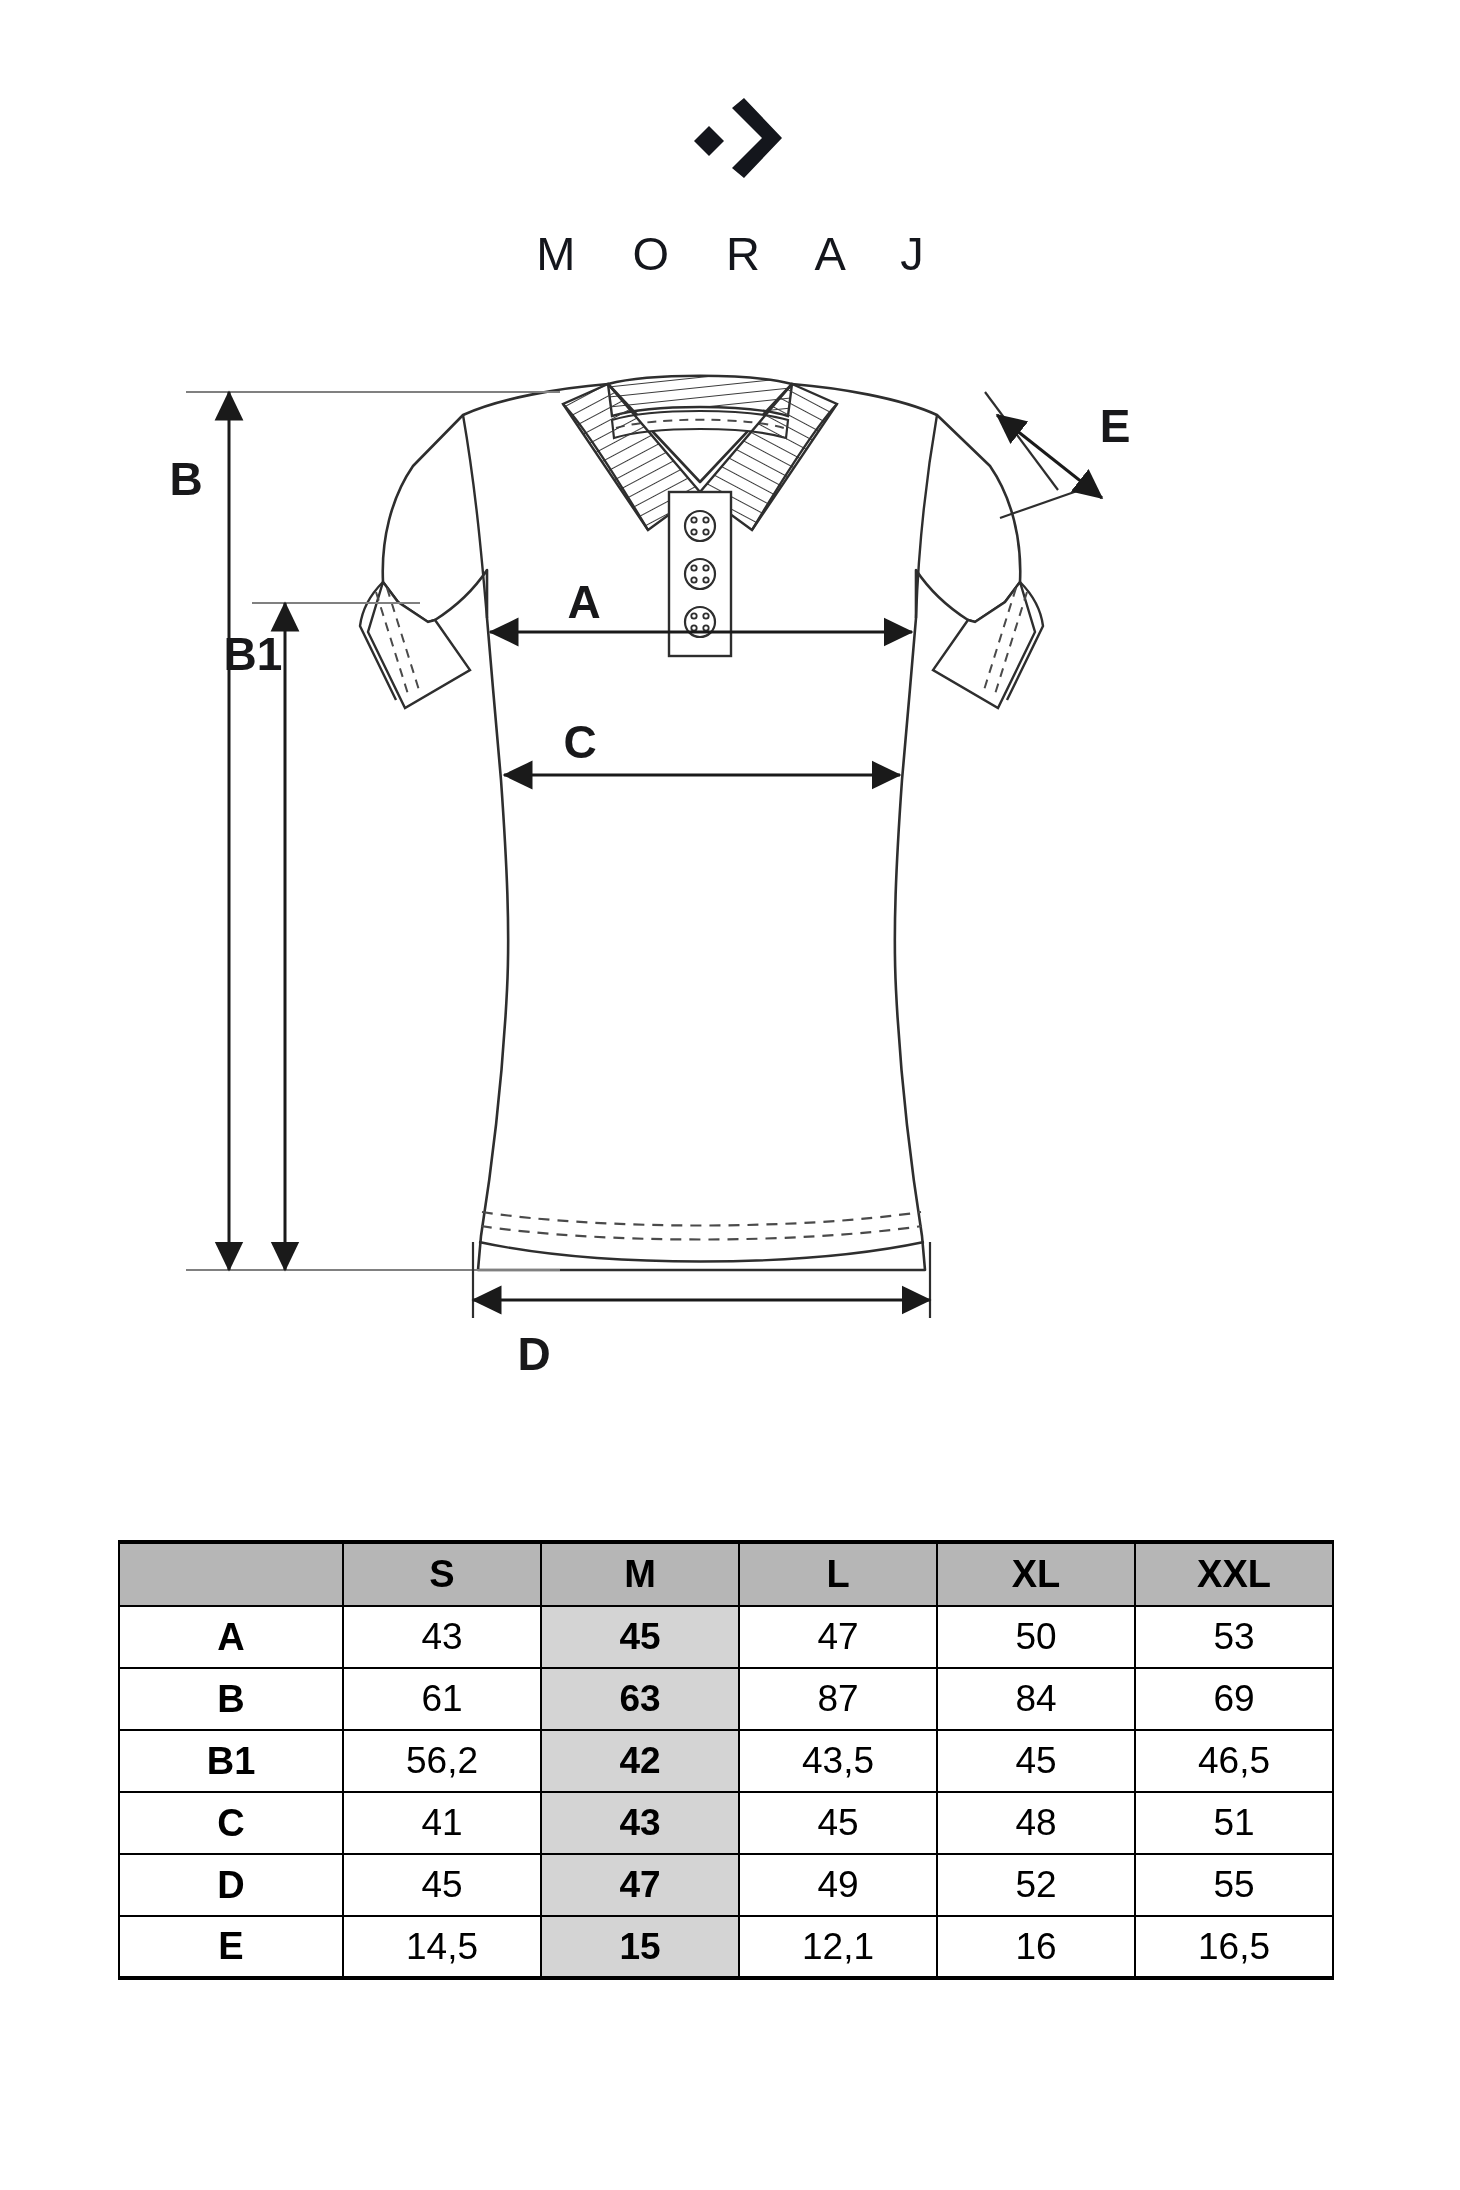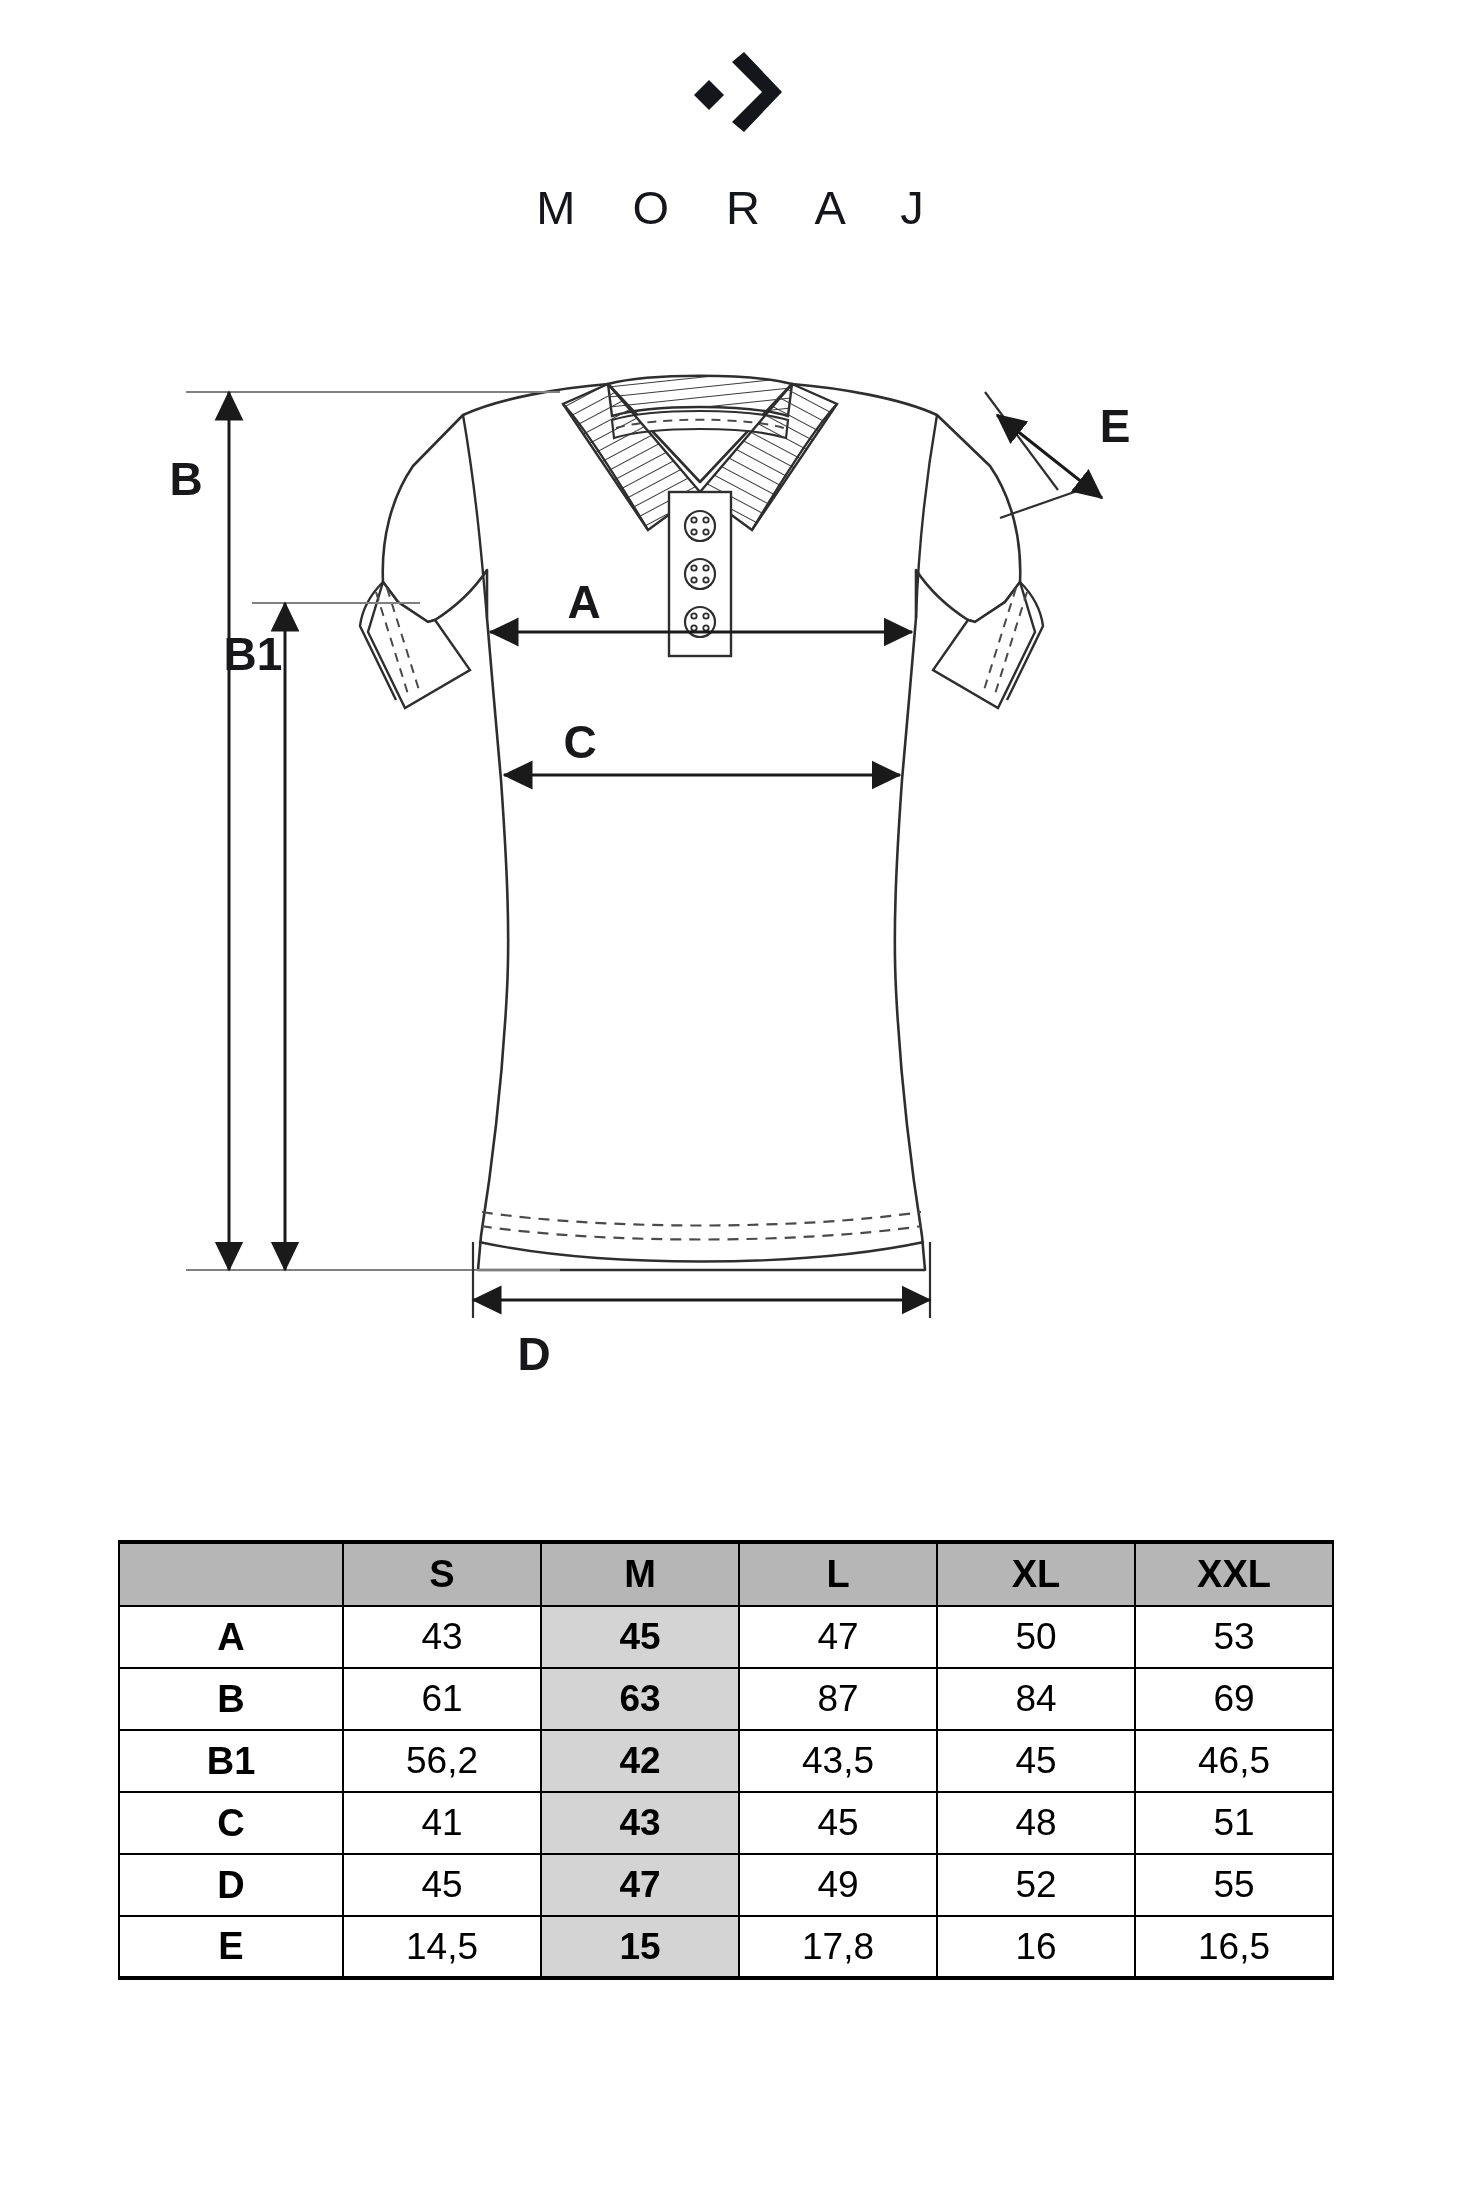"M O R A J" .brand { padding-top: 50px -> 96px }
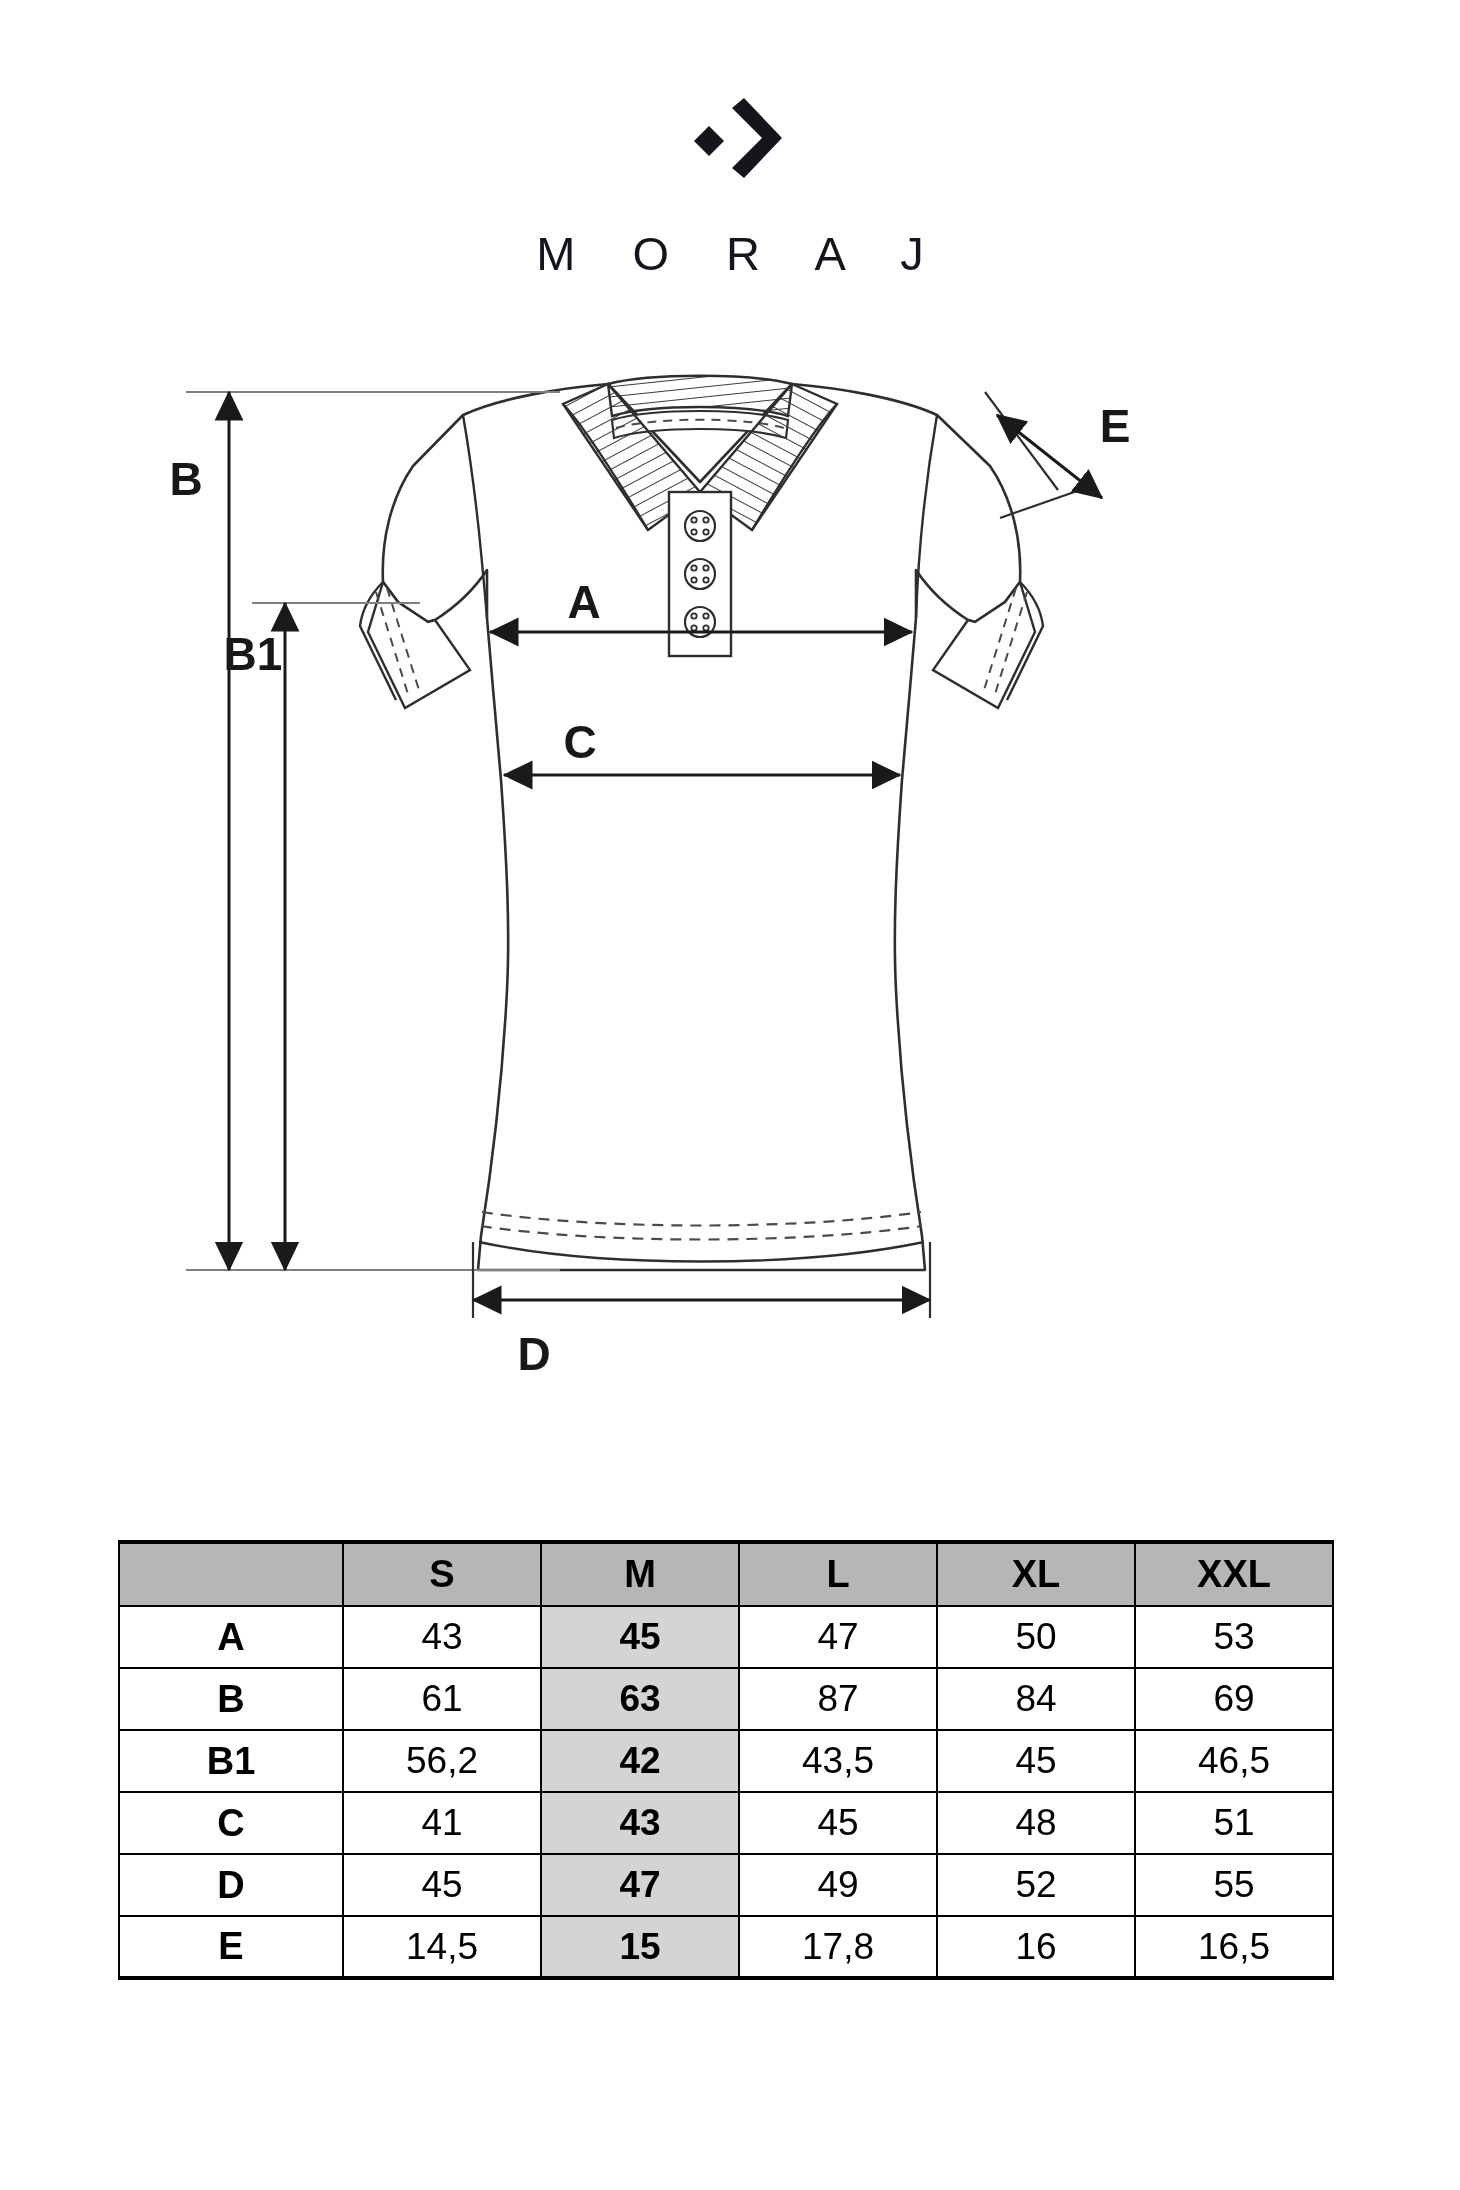"17,8" td.val { text: 17,8 -> 12,1 }
